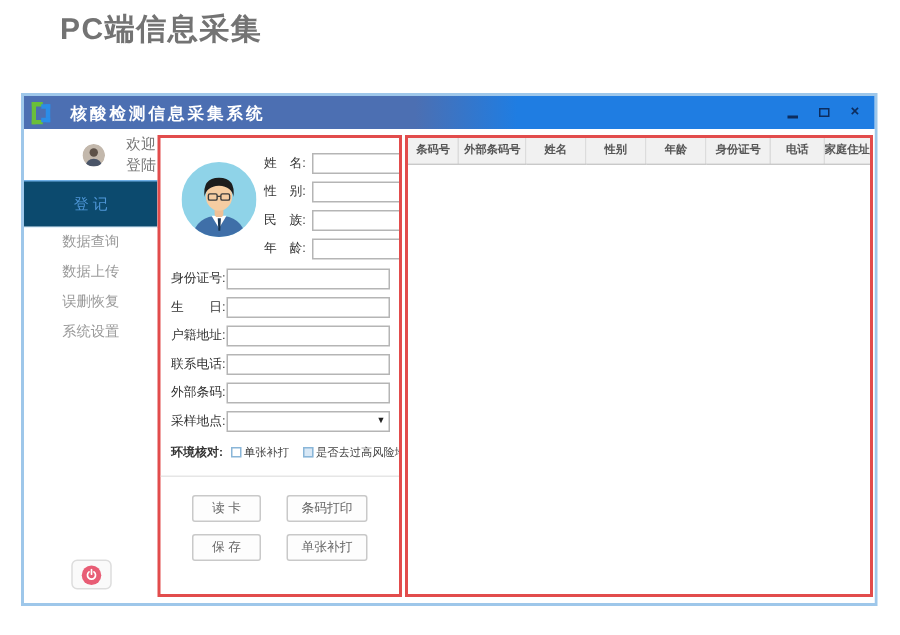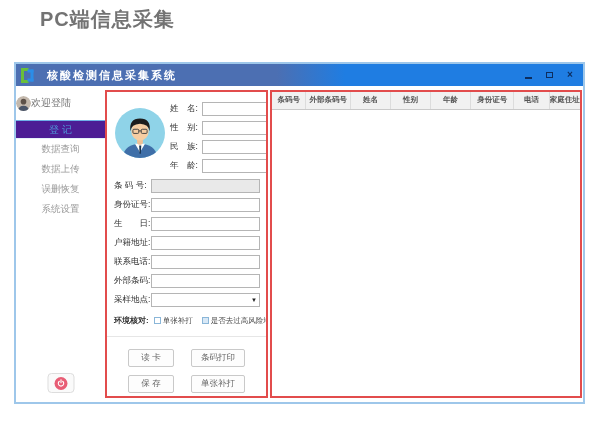"欢迎登陆" .welcome { gap: 0 -> 14px; margin-left: none -> 39px }
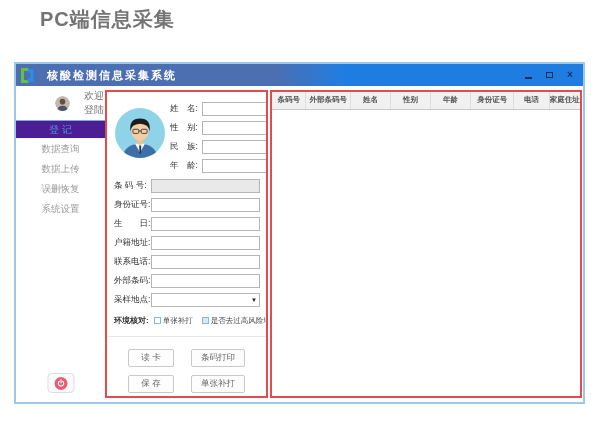"姓 名:" .form-top { padding: 10px 6px 0 8px -> 10px 6px 0 14px }
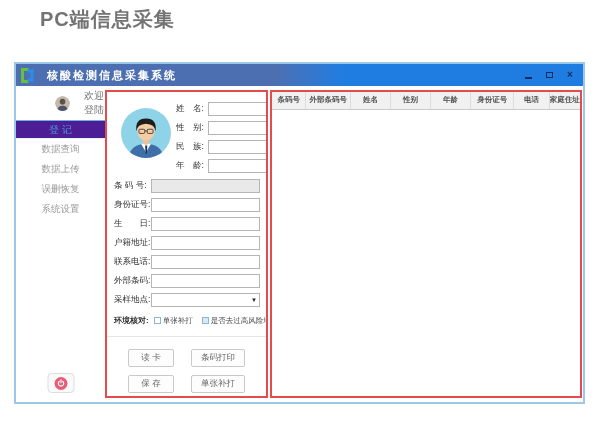"登 记" .menu-active { background: #4c1d95 -> #0c4a6e; height: 19px -> 32px }
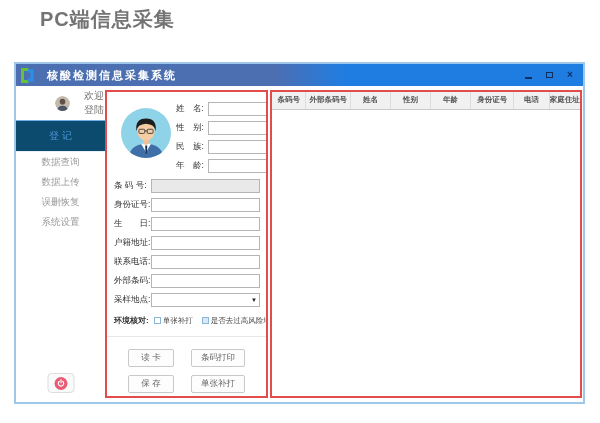"条 码 号:" div.frow { html: <div> <label>条 码 号:</label> <input> </div> -> none }
